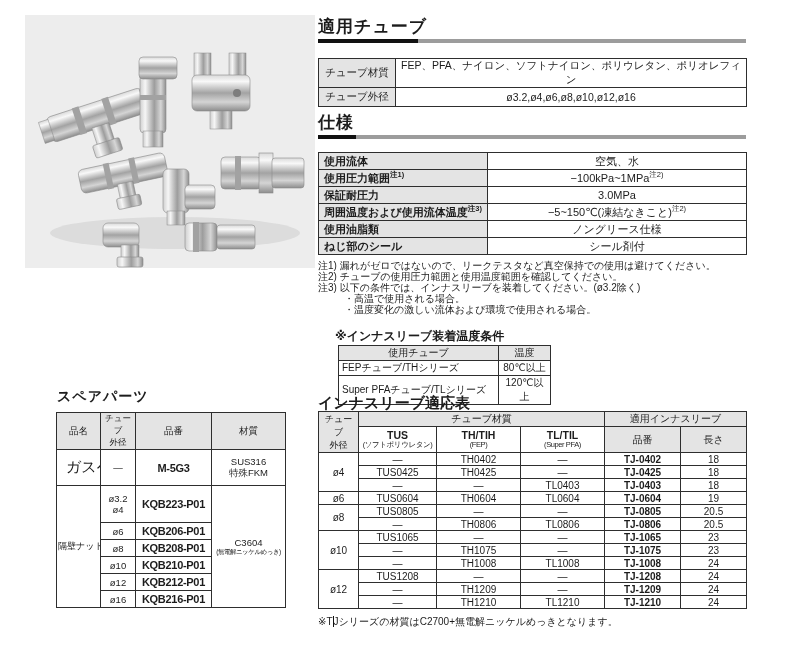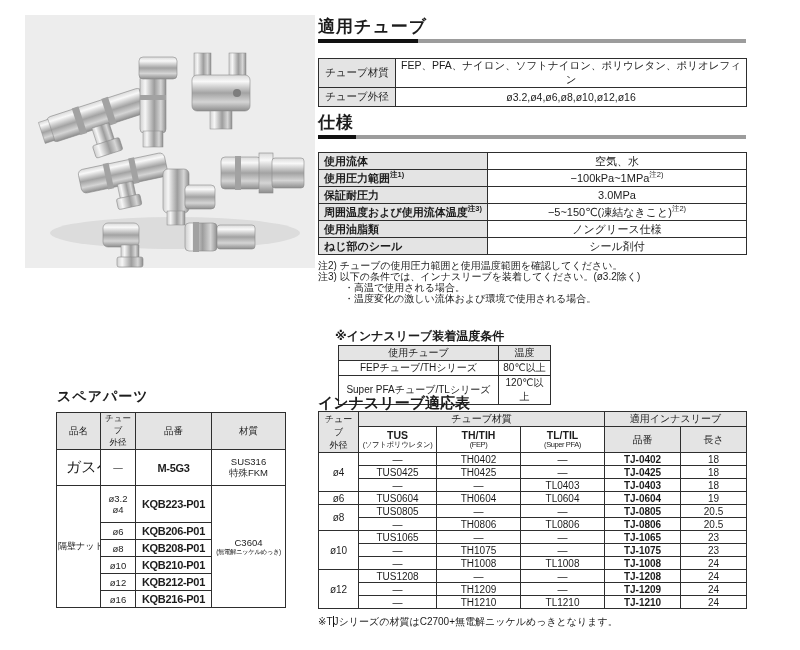"注1) 漏れがゼロではないので、リークテスタなど真空保持での使用は避けてください。" div { html: none -> <div>注1) 漏れがゼロではないので、リークテスタなど真空保持での使用は避けてください。</div> }
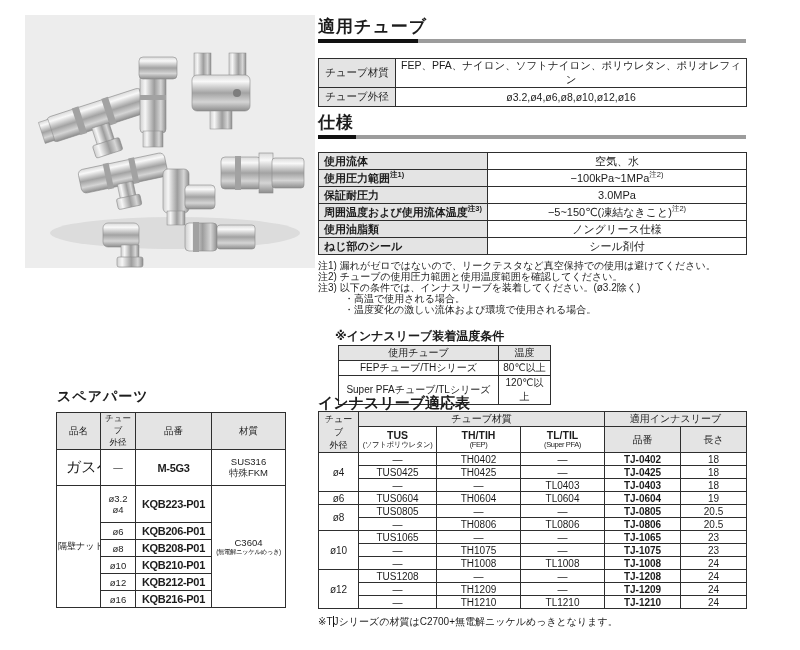"FEPチューブ/THシリーズ" .left { text-align: center -> left }
